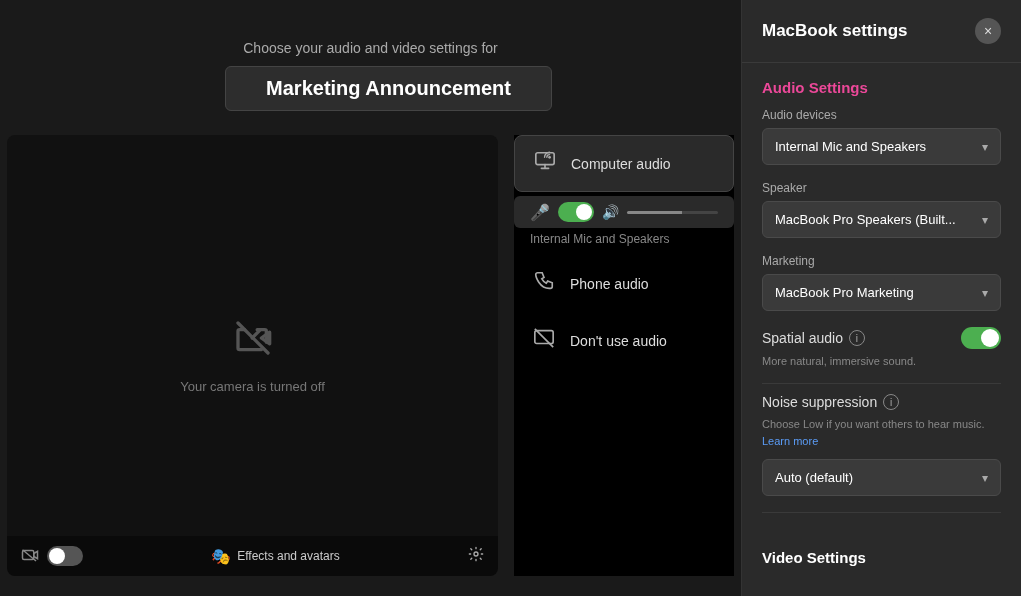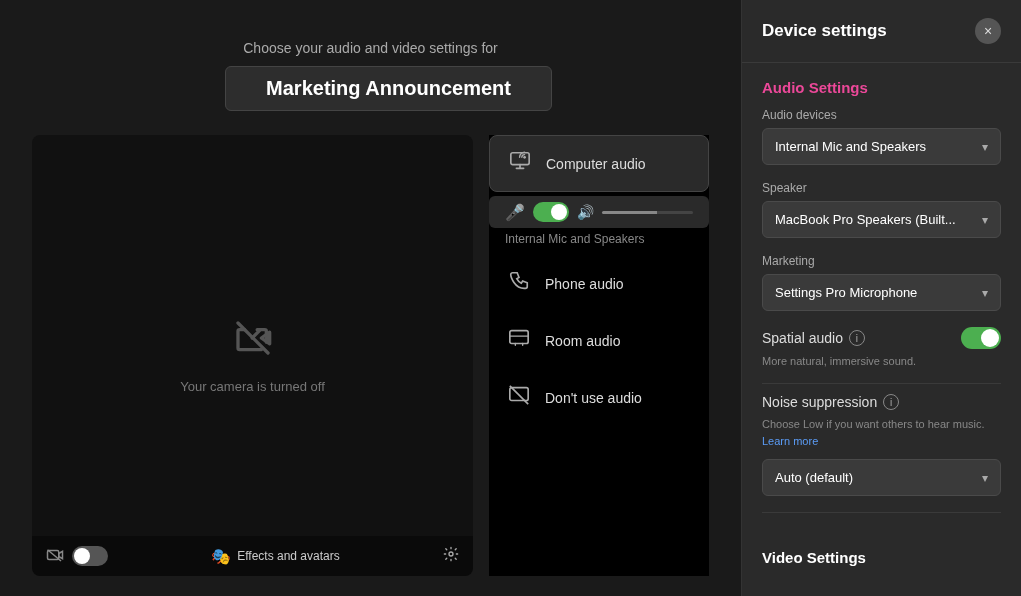"Device settings" div.device-settings-title { text: Device -> MacBook }
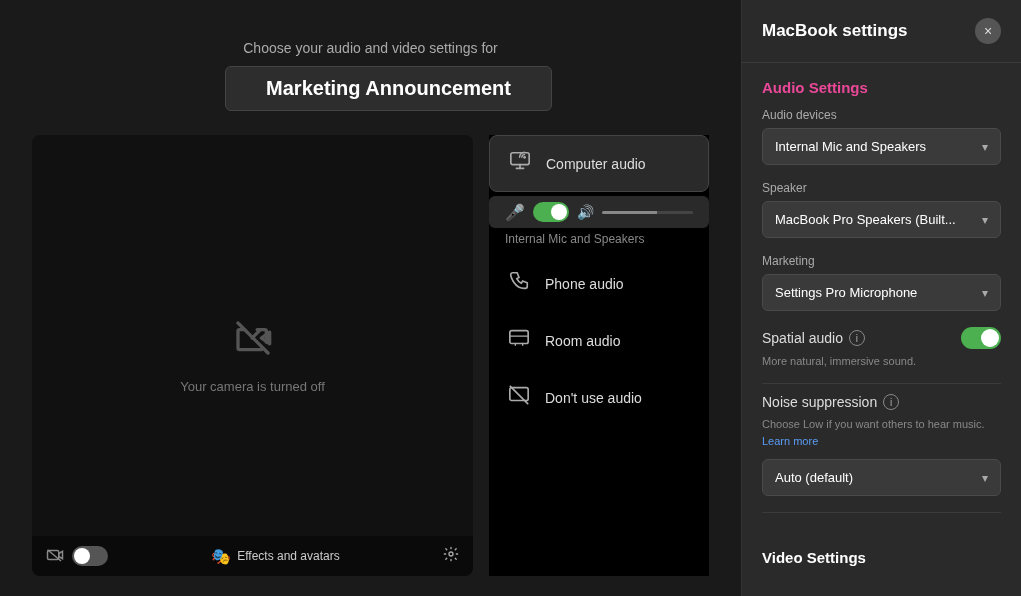"Choose your audio and video" .left-panel { padding: 40px 32px 20px -> 40px 7px 20px }
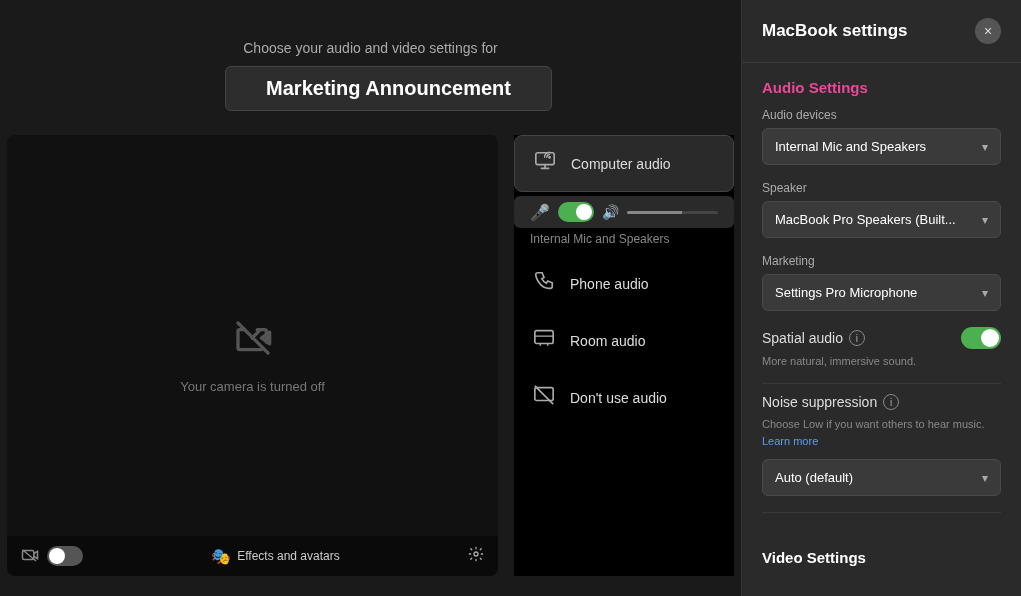"Settings Pro Microphone" span { text: Settings Pro Microphone -> MacBook Pro Marketing }
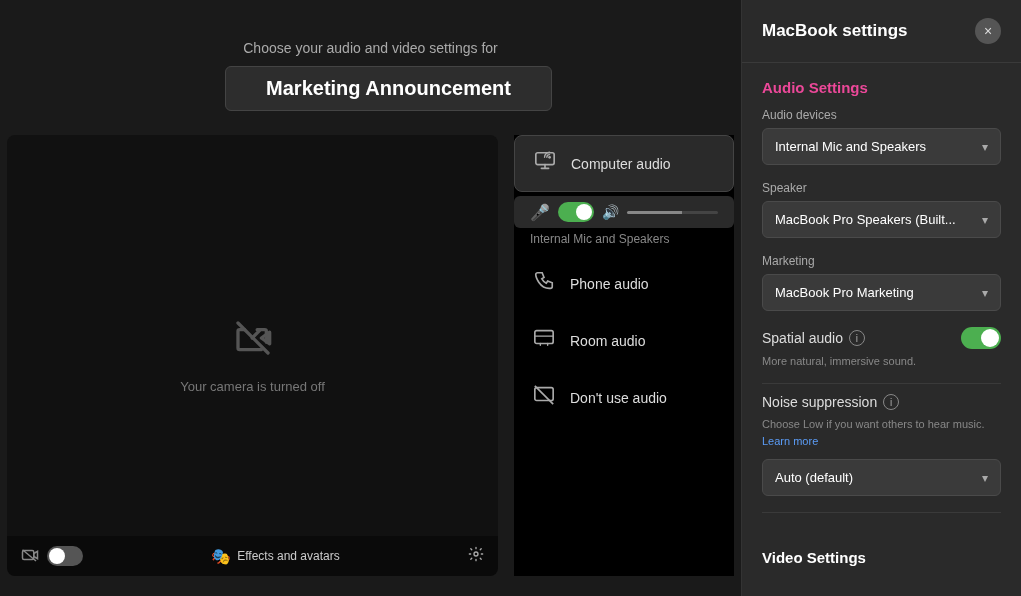"Room audio" div.audio-option-item { html: <div> <span> <svg> <rect></rect> <path></path> </svg> </span> <span>Room audio</span> </div> -> none }
